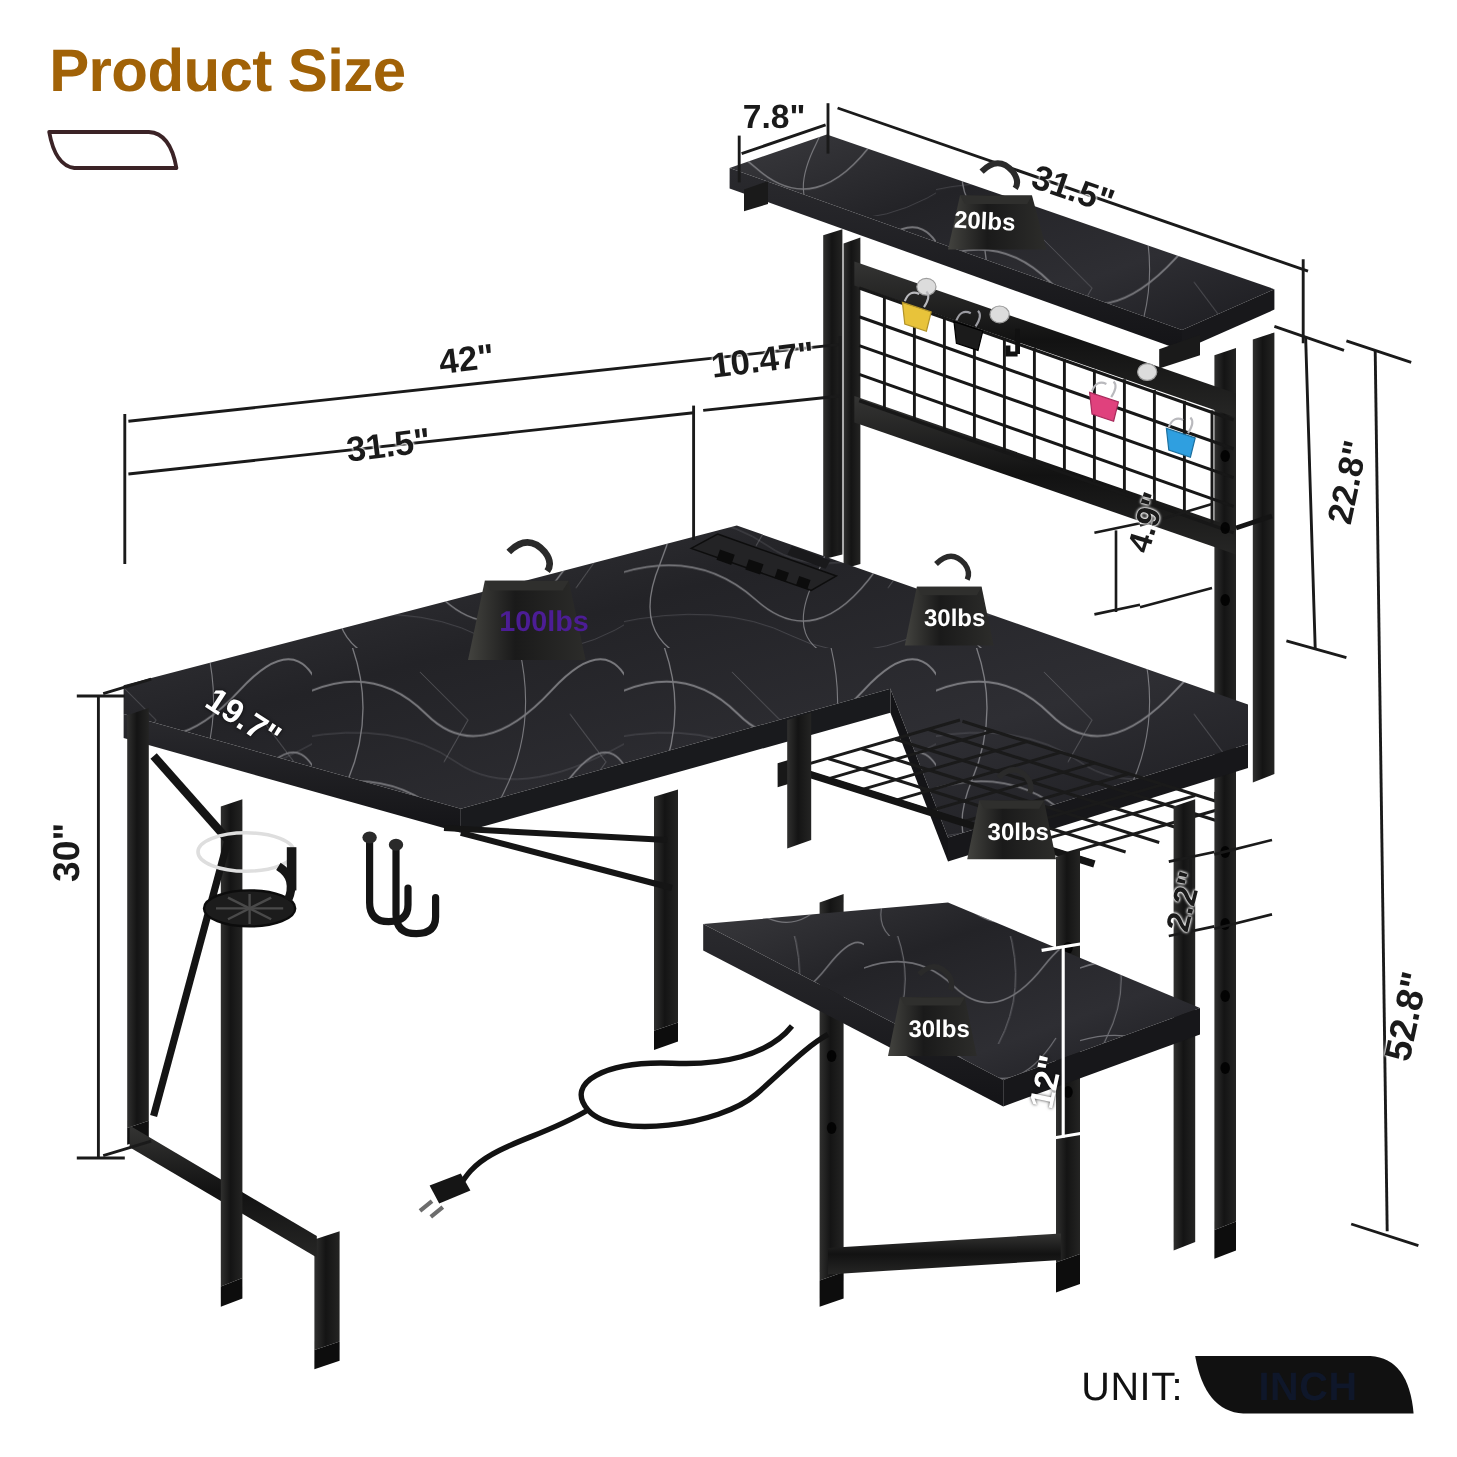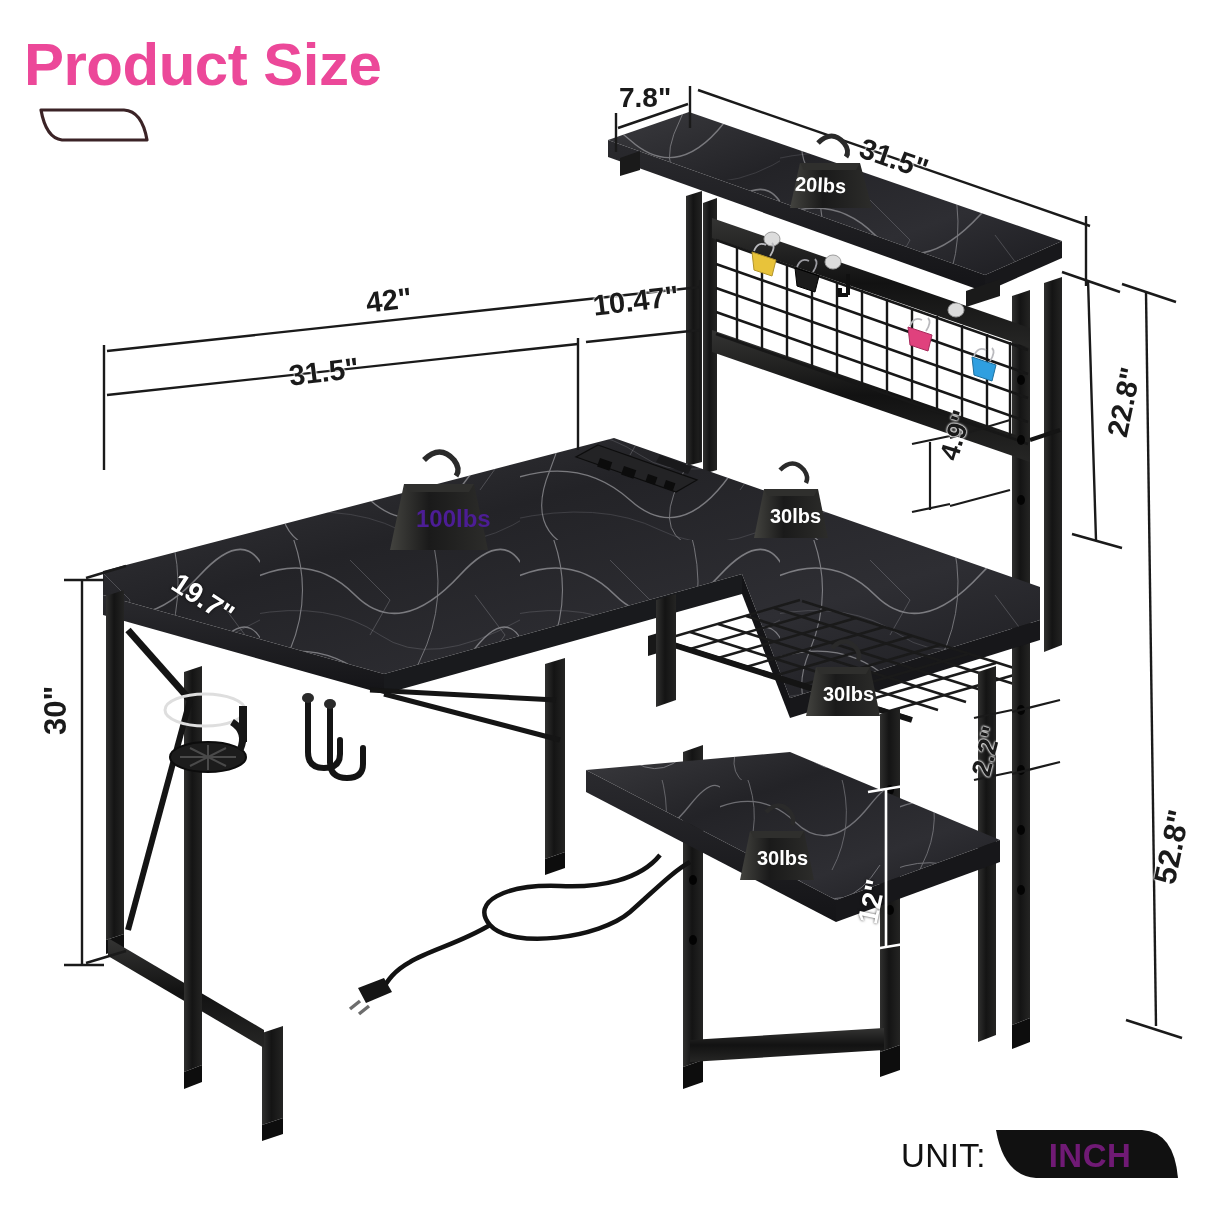"Product Size" .title { color: #ec4899 -> #a16207; font-size: 60px -> 50px; left: 24px -> 41px }
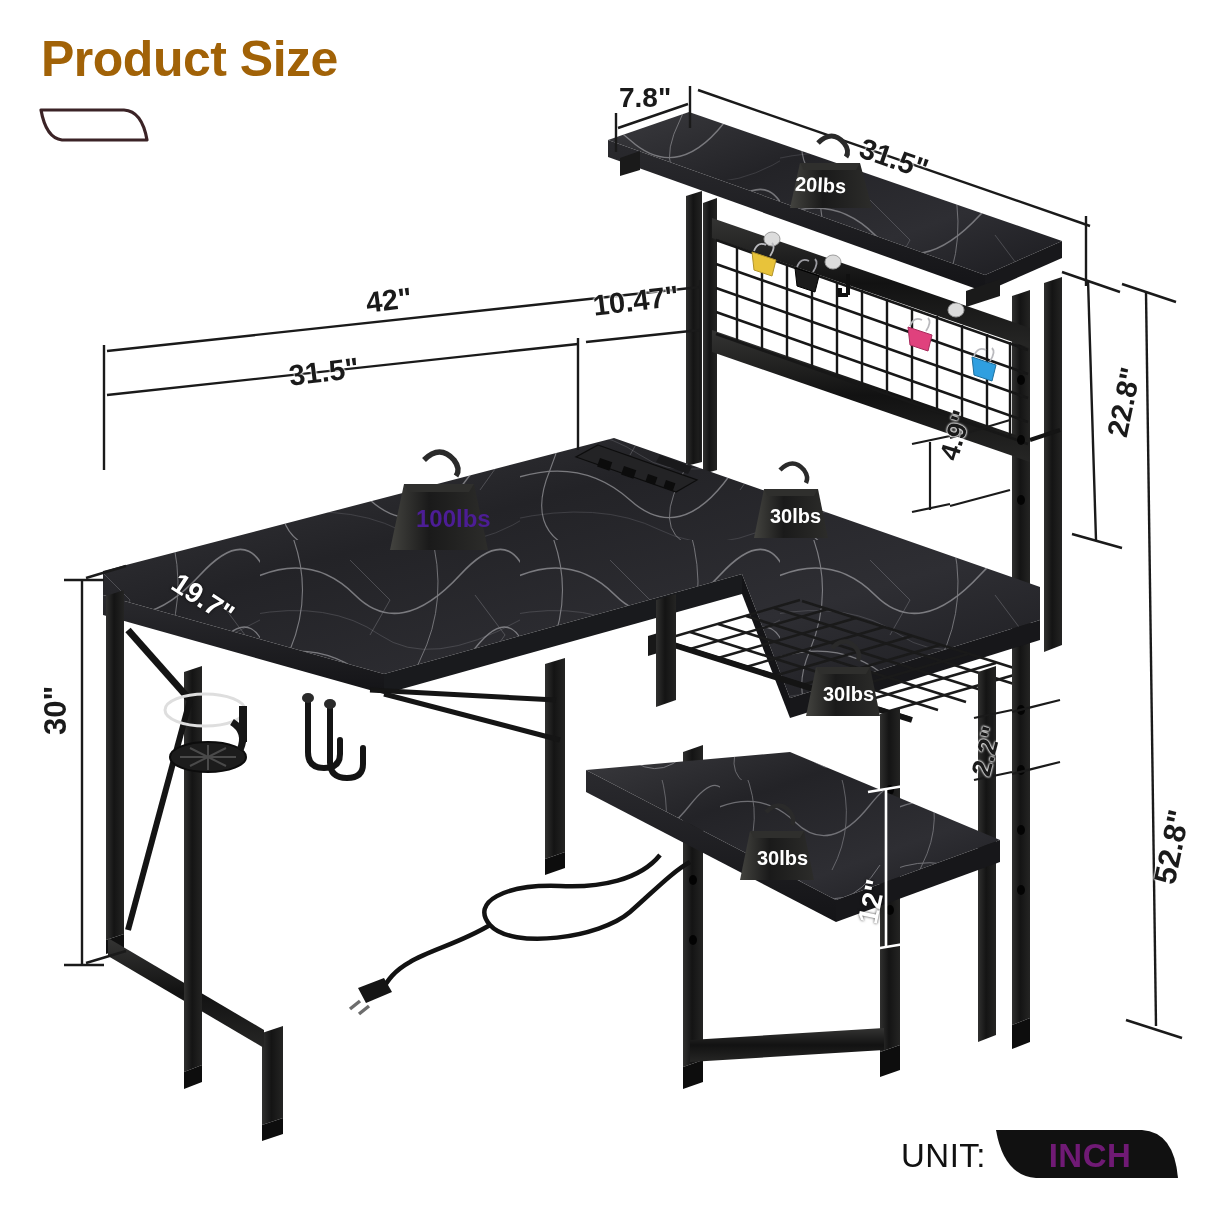"INCH" .unit-badge .unit-text { color: #701a75 -> #0f172a }
